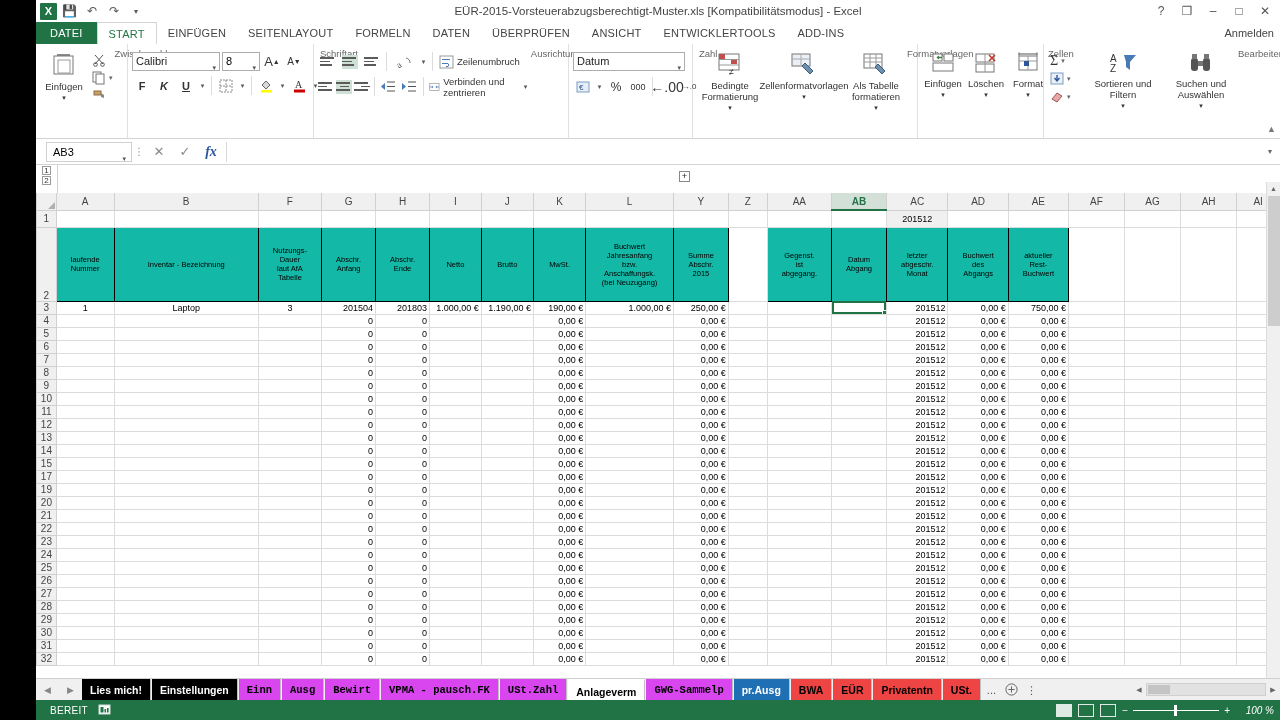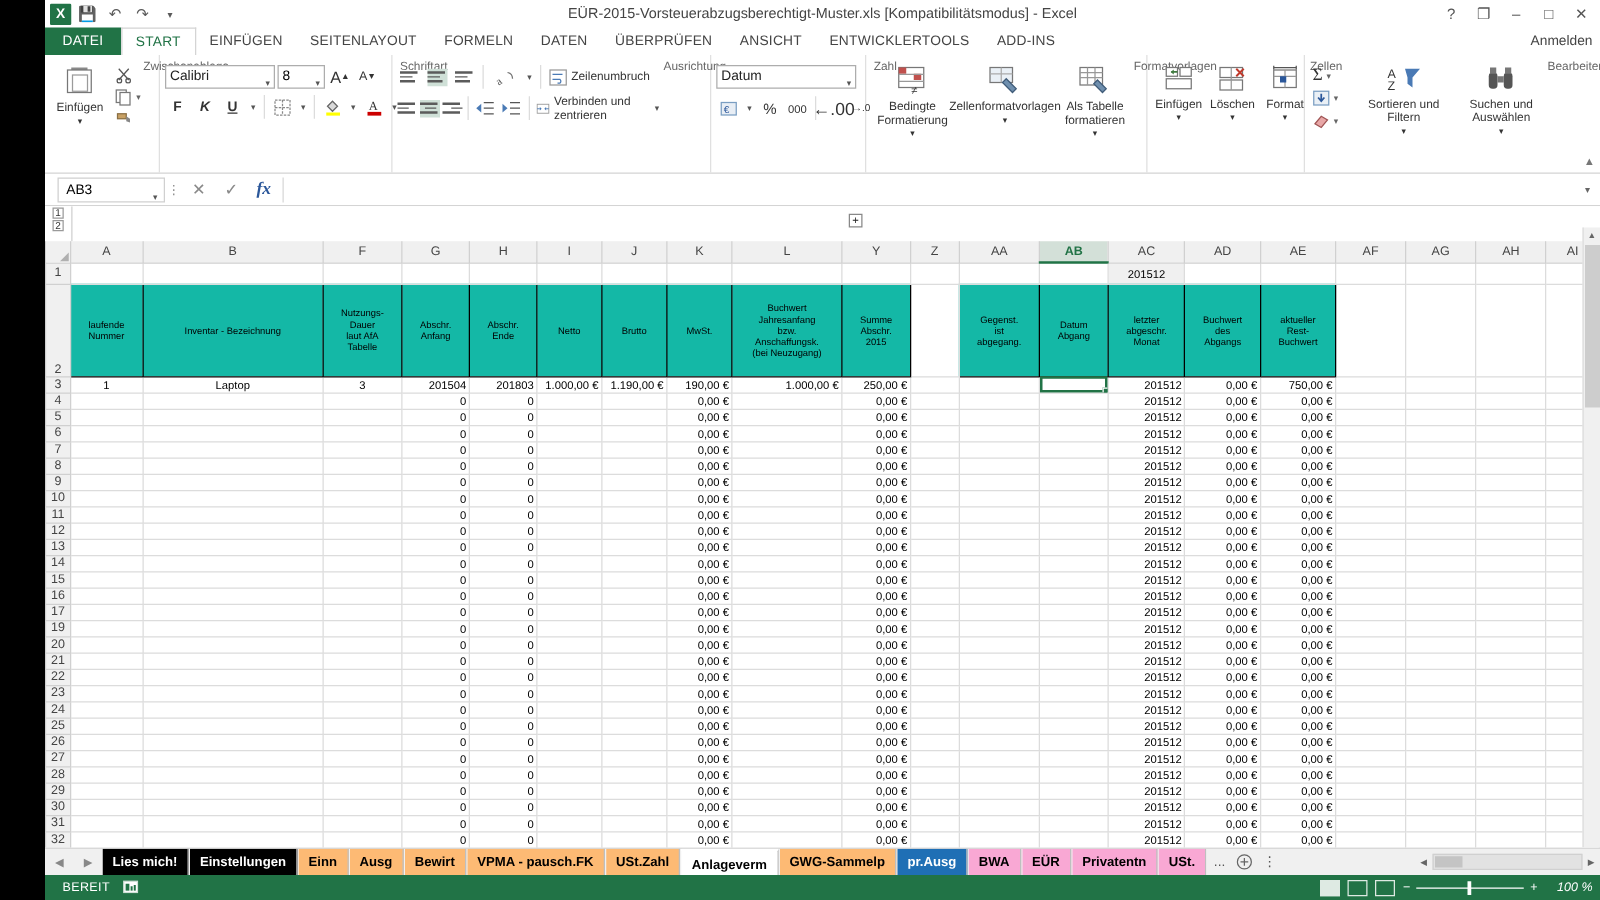"16" tr { html: <tr> <td>16</td> <td></td> <td></td> <td></td> <td>0</td> <td>0</td> <td></td> <td></td> <td>0,00 €</td> <td></td> <td>0,00 €</td> <td></td> <td></td> <td></td> <td>201512</td> <td>0,00 €</td> <td>0,00 €</td> <td></td> <td></td> <td></td> <td></td> </tr> -> none }
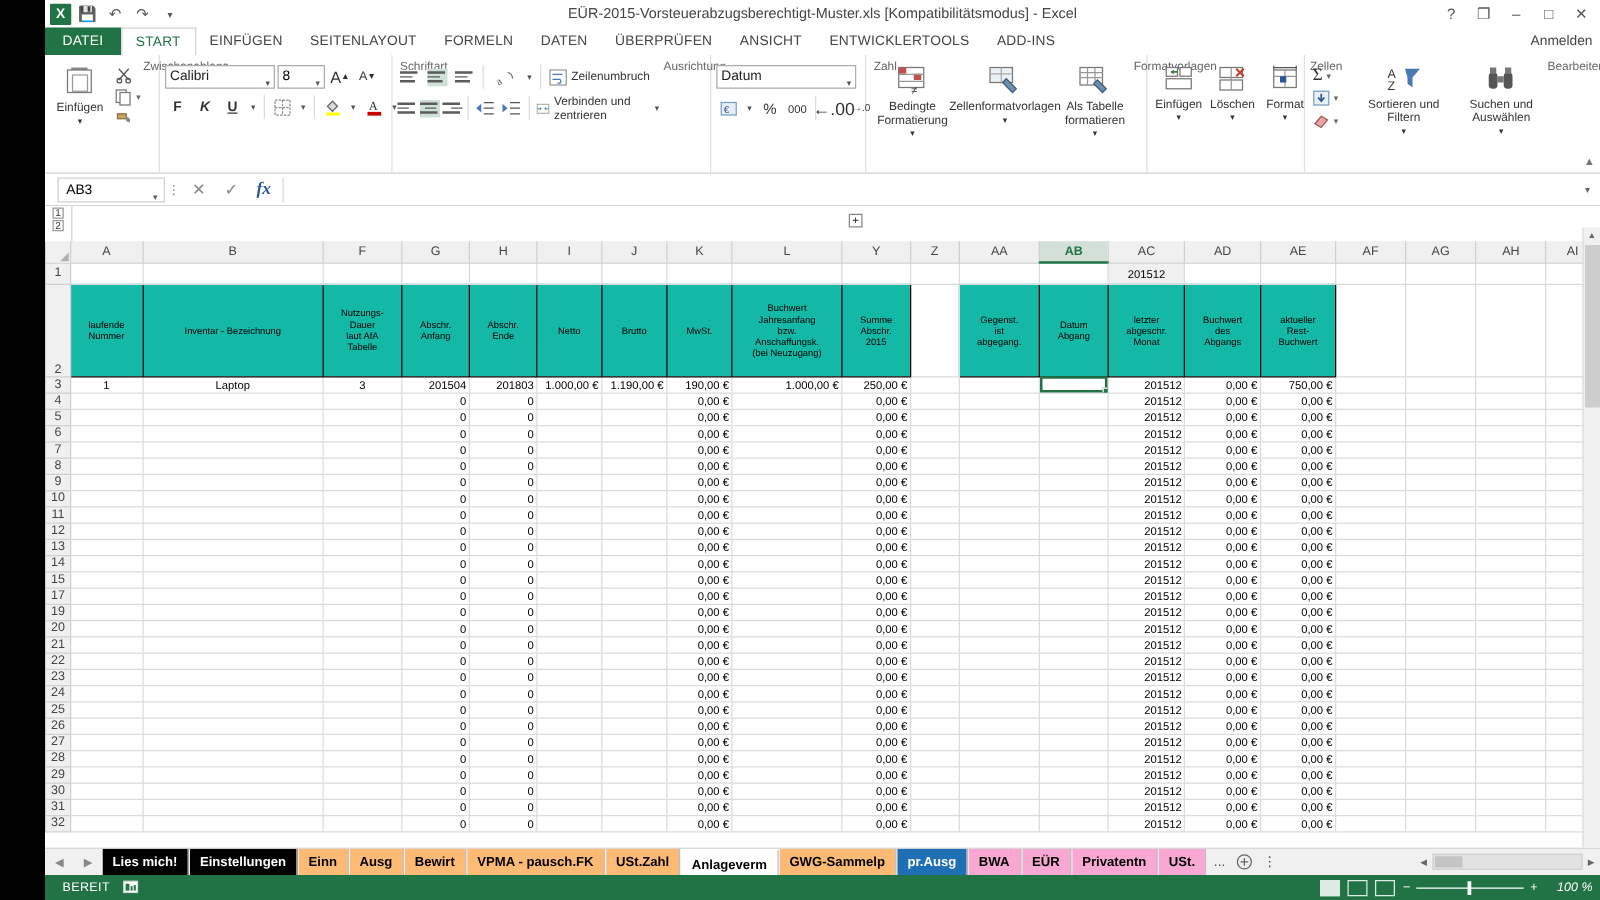"Einn" .stab.yellow { background: #fdba74 -> #d946ef; font-family: none -> Liberation Mono, monospace }
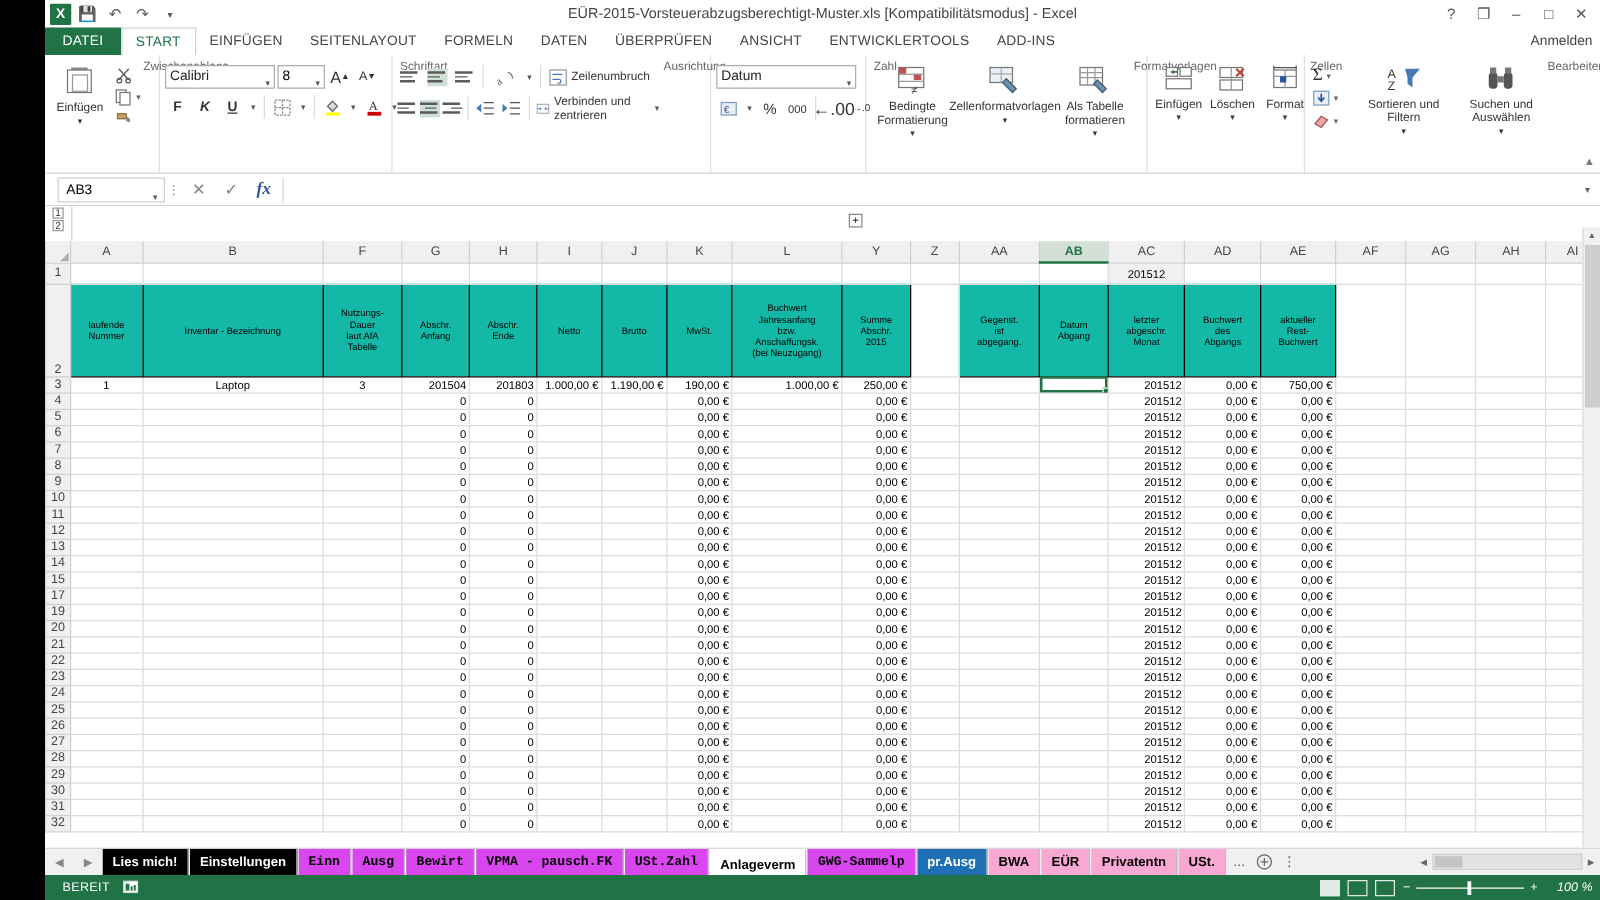"BWA" .stab.green { background: #f9a8d4 -> #ef4444 }
